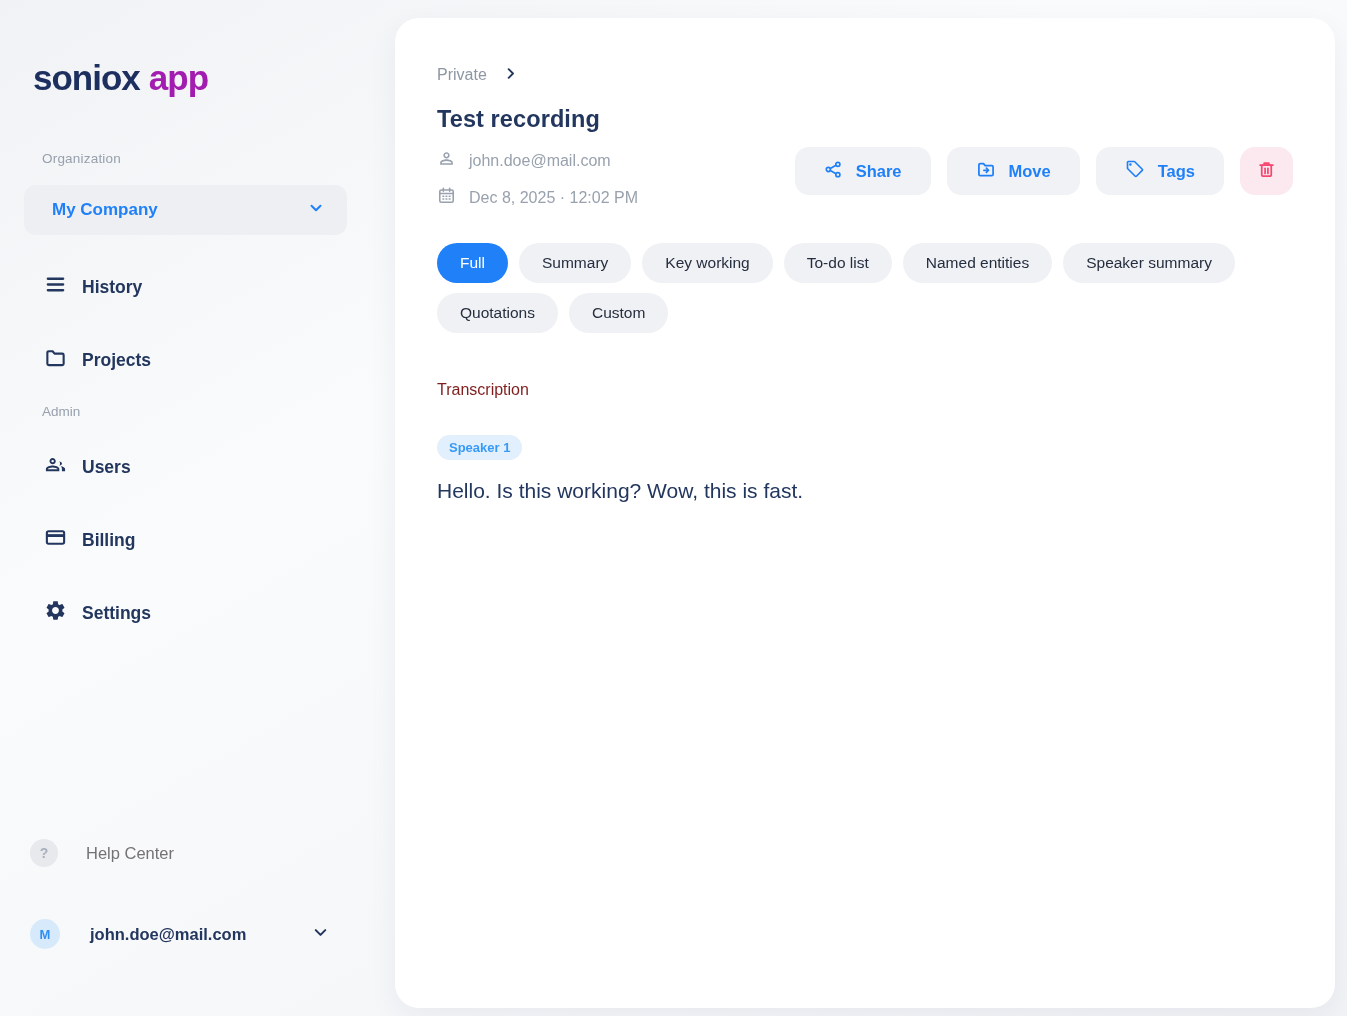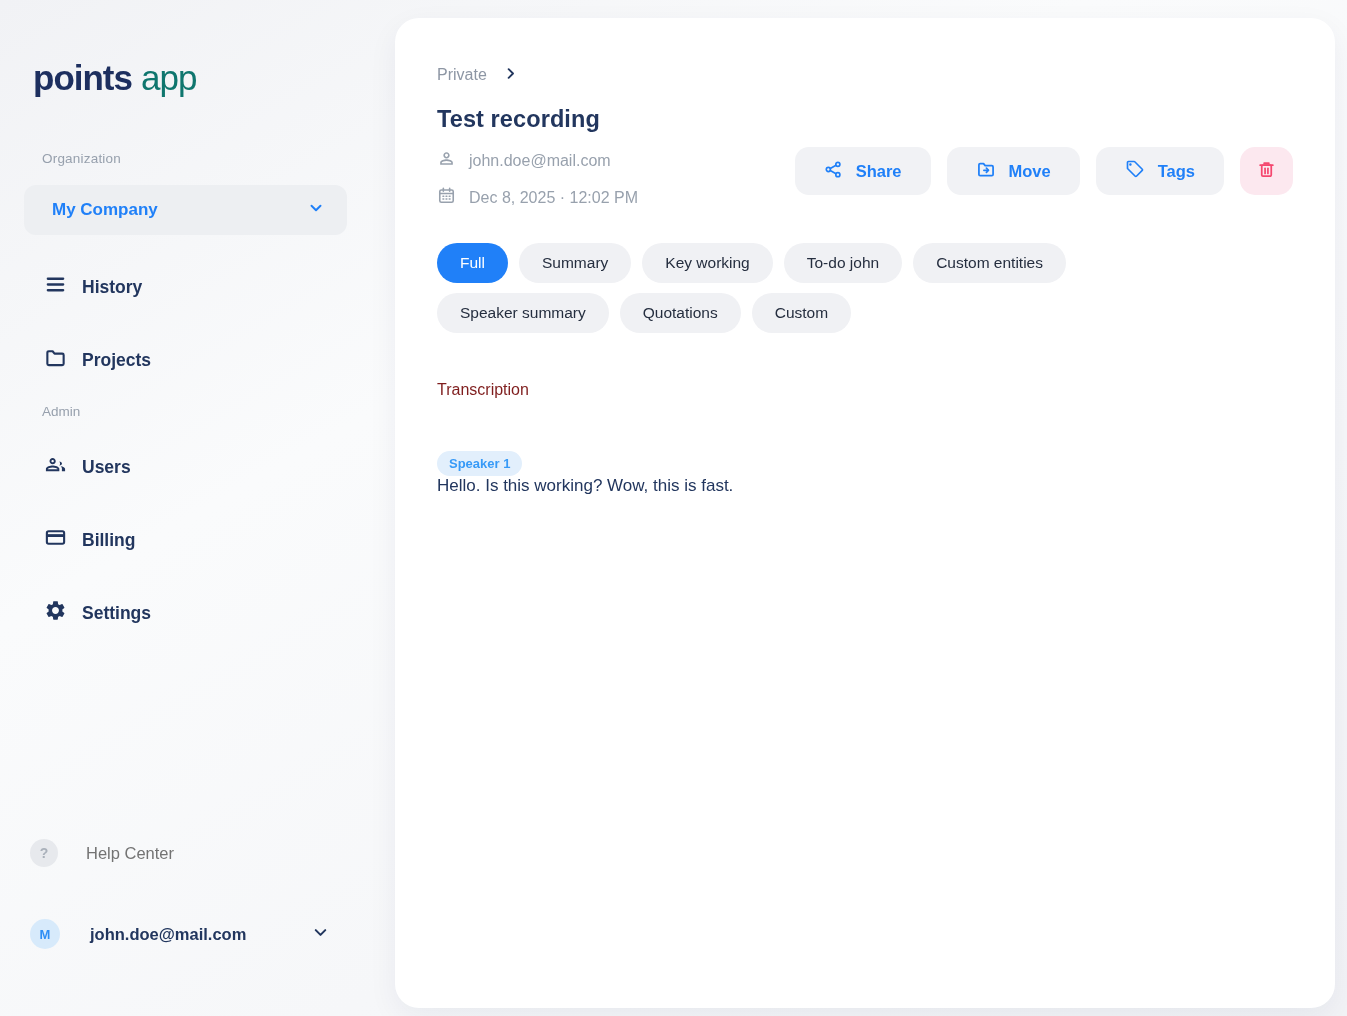"points" span.brand { text: points -> soniox }
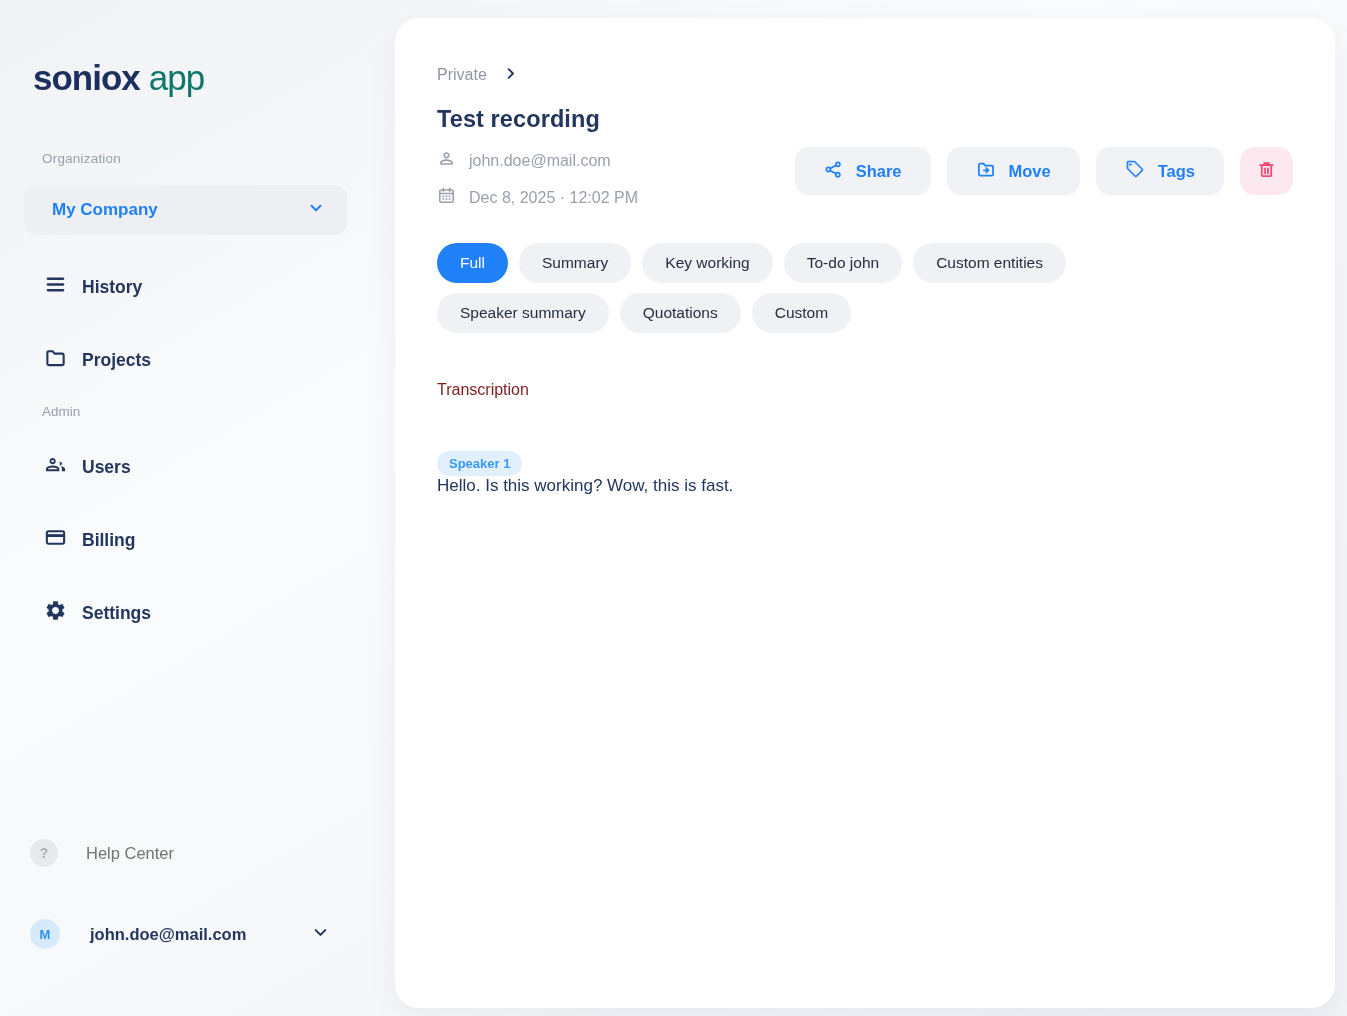"app" .logo .suffix { color: #0f766e -> #a21caf; font-weight: 400 -> 700 }
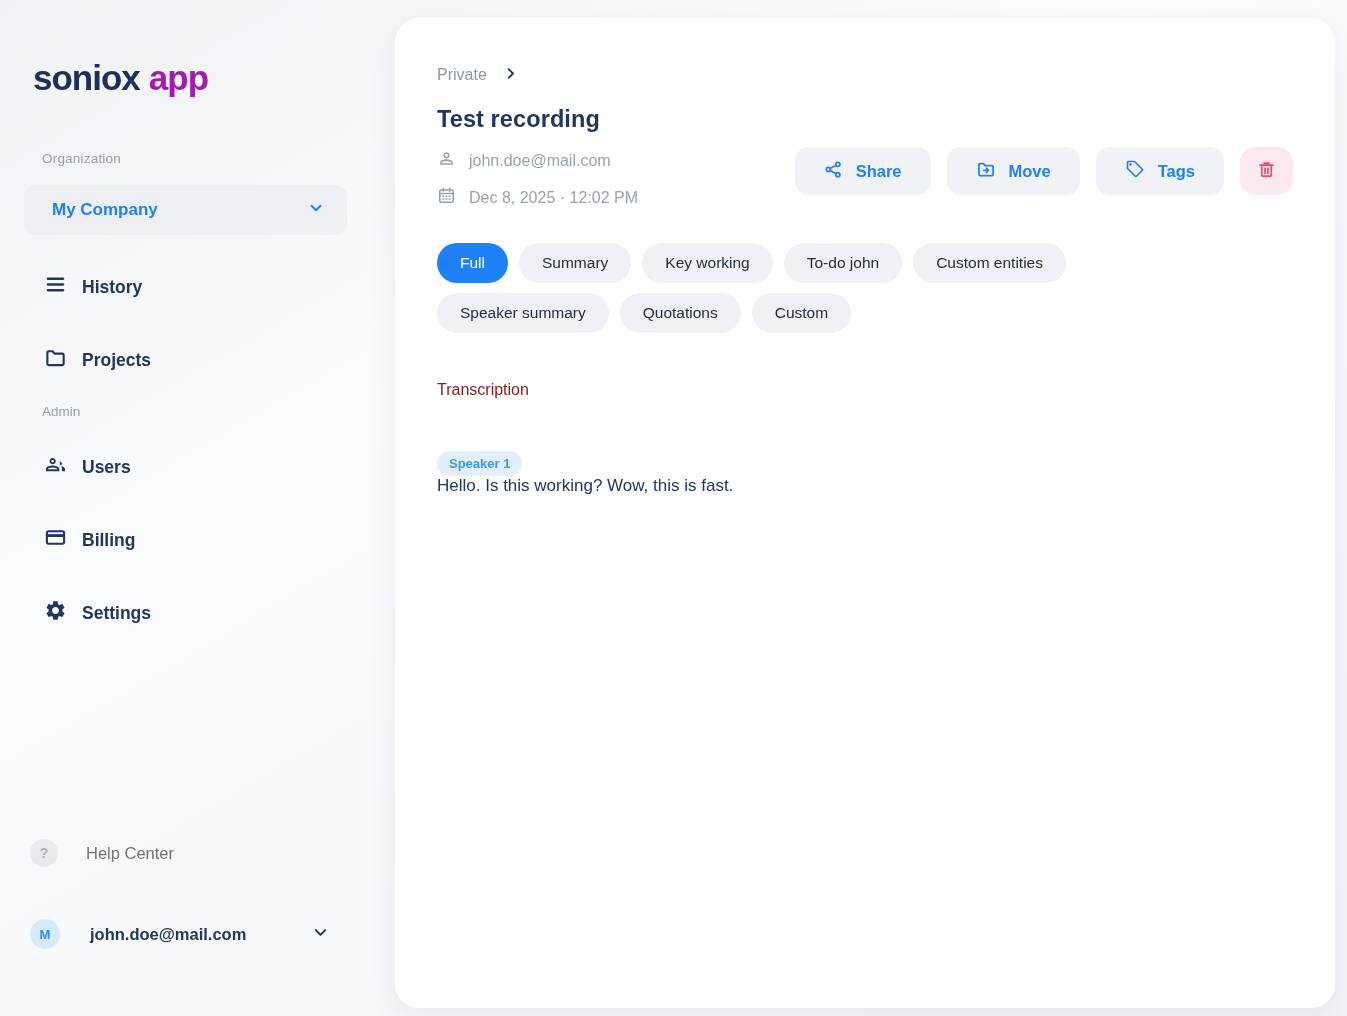"To-do john" button.pill { text: john -> list }
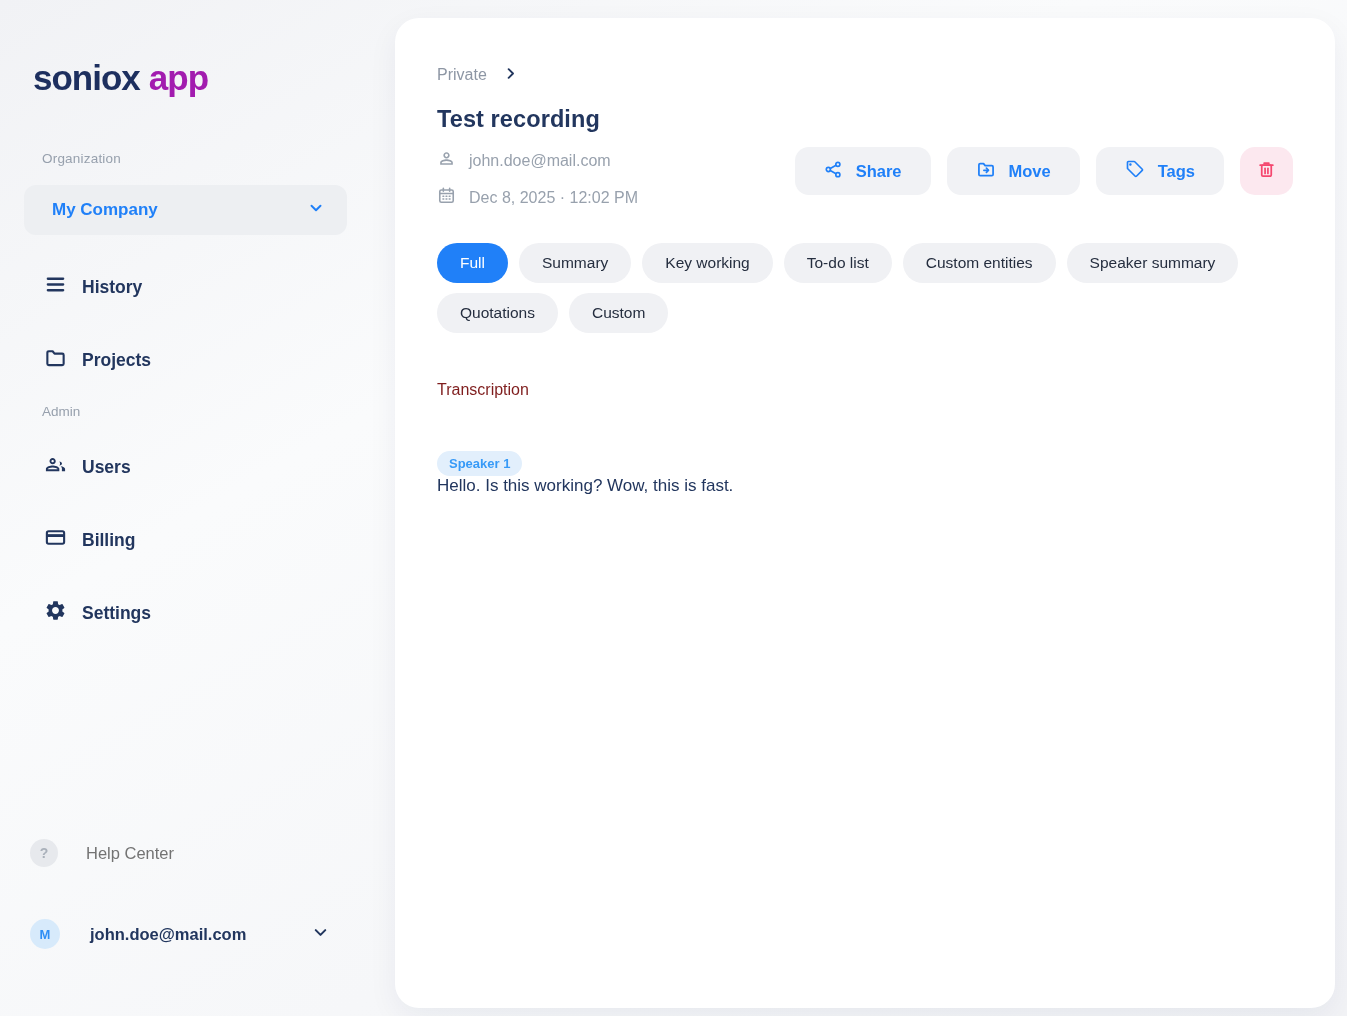"Custom entities" button.pill { text: Custom -> Named }
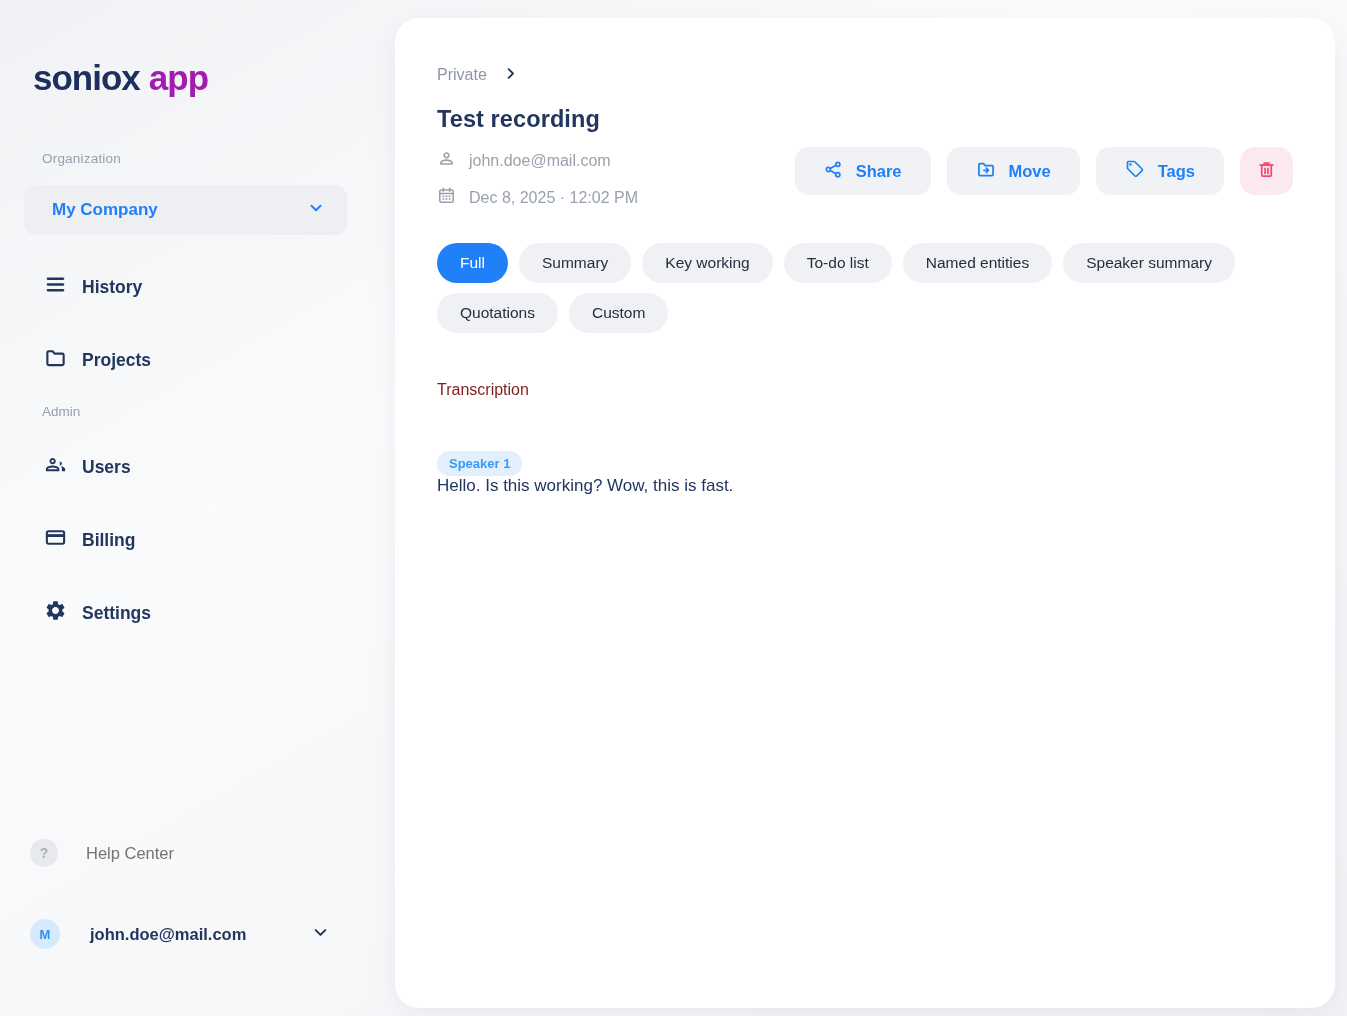"Speaker 1" .speaker-badge { margin-top: 52px -> 36px }
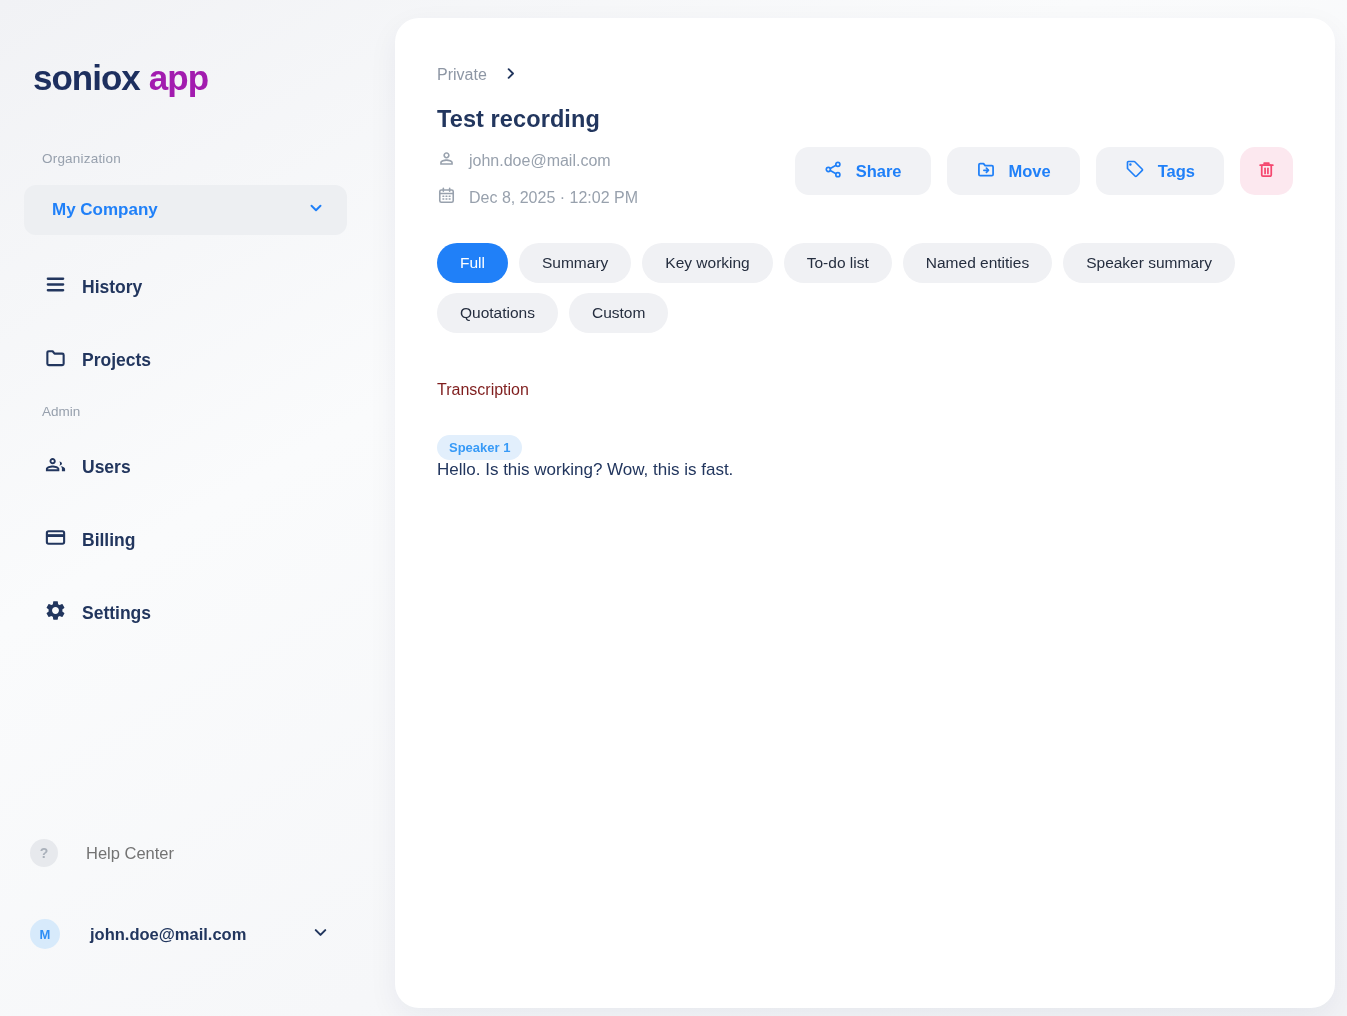"Hello. Is this working? Wow," .transcript { font-size: 17px -> 21px; margin-top: none -> 19px }
